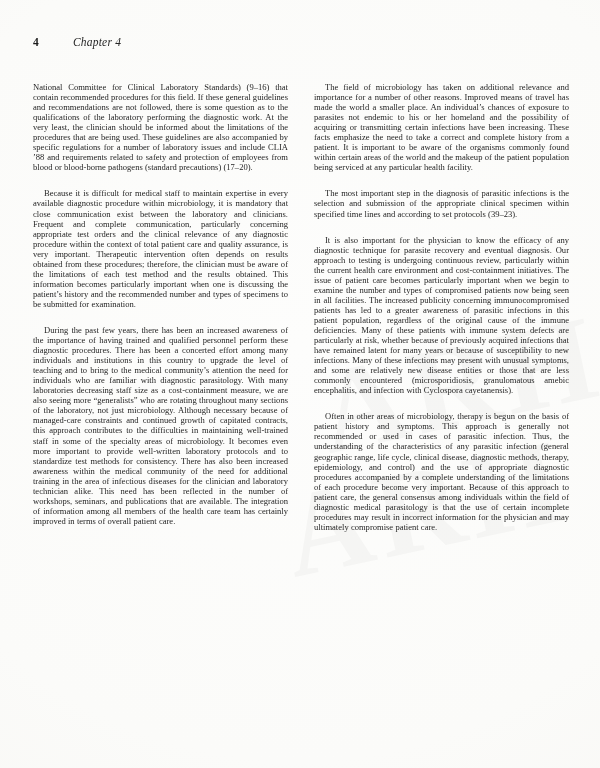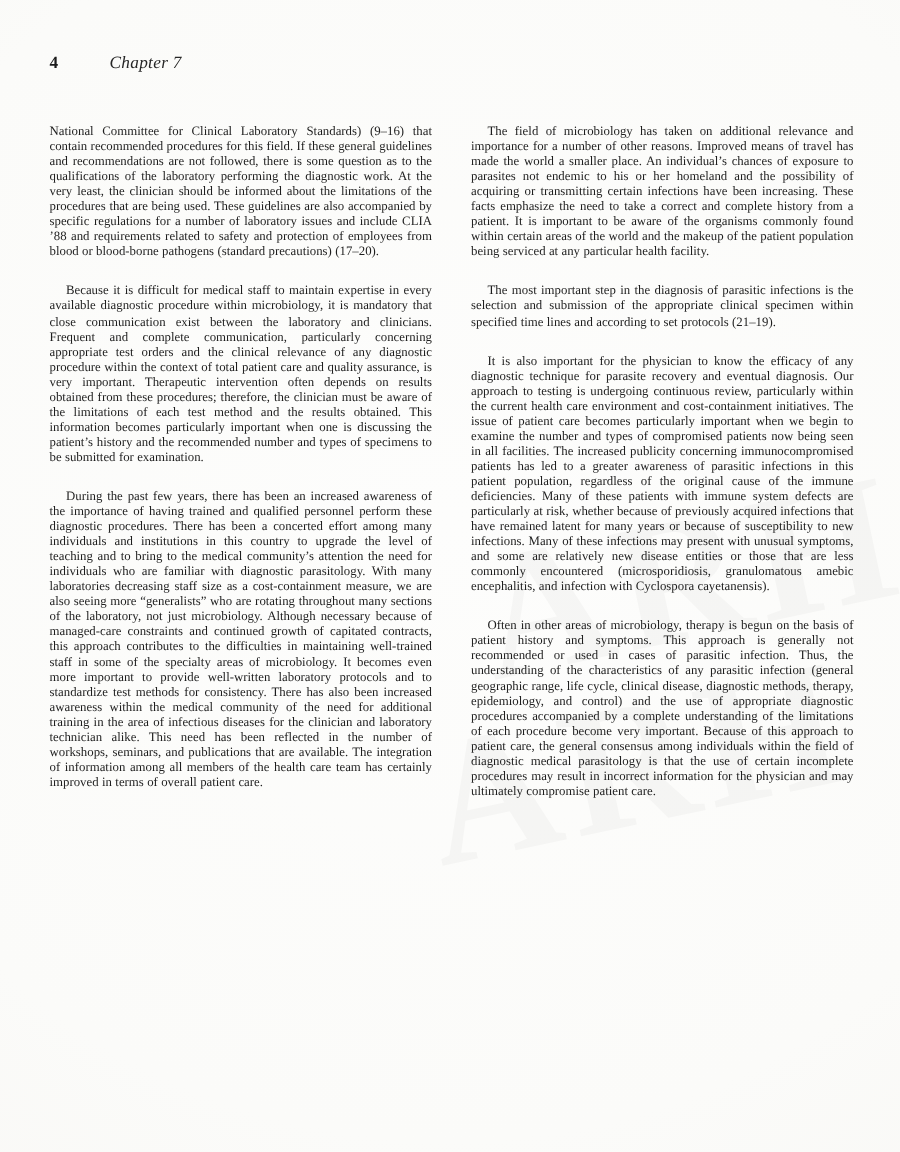"Chapter 7" span.chapter-label { text: 7 -> 4 }
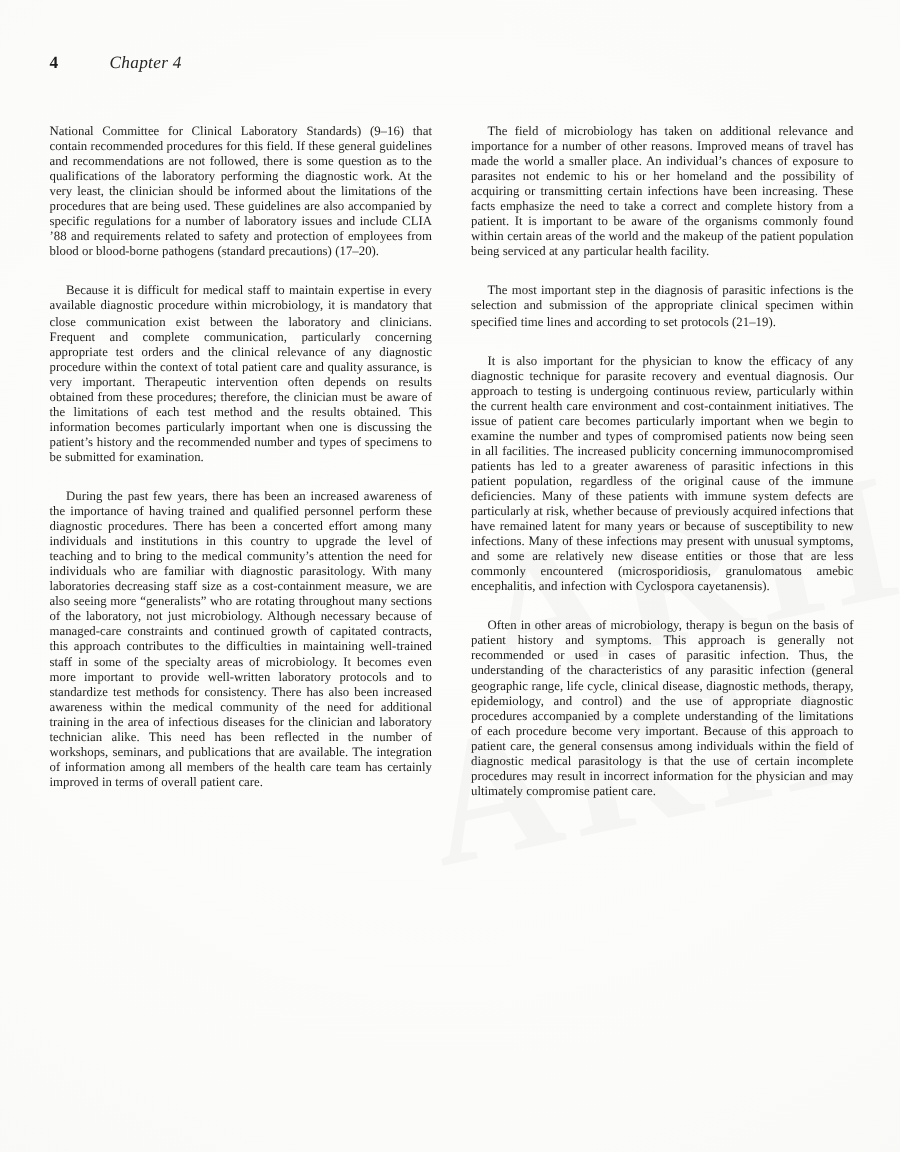"The most important step in" p { text: 21–19 -> 39–23 }
